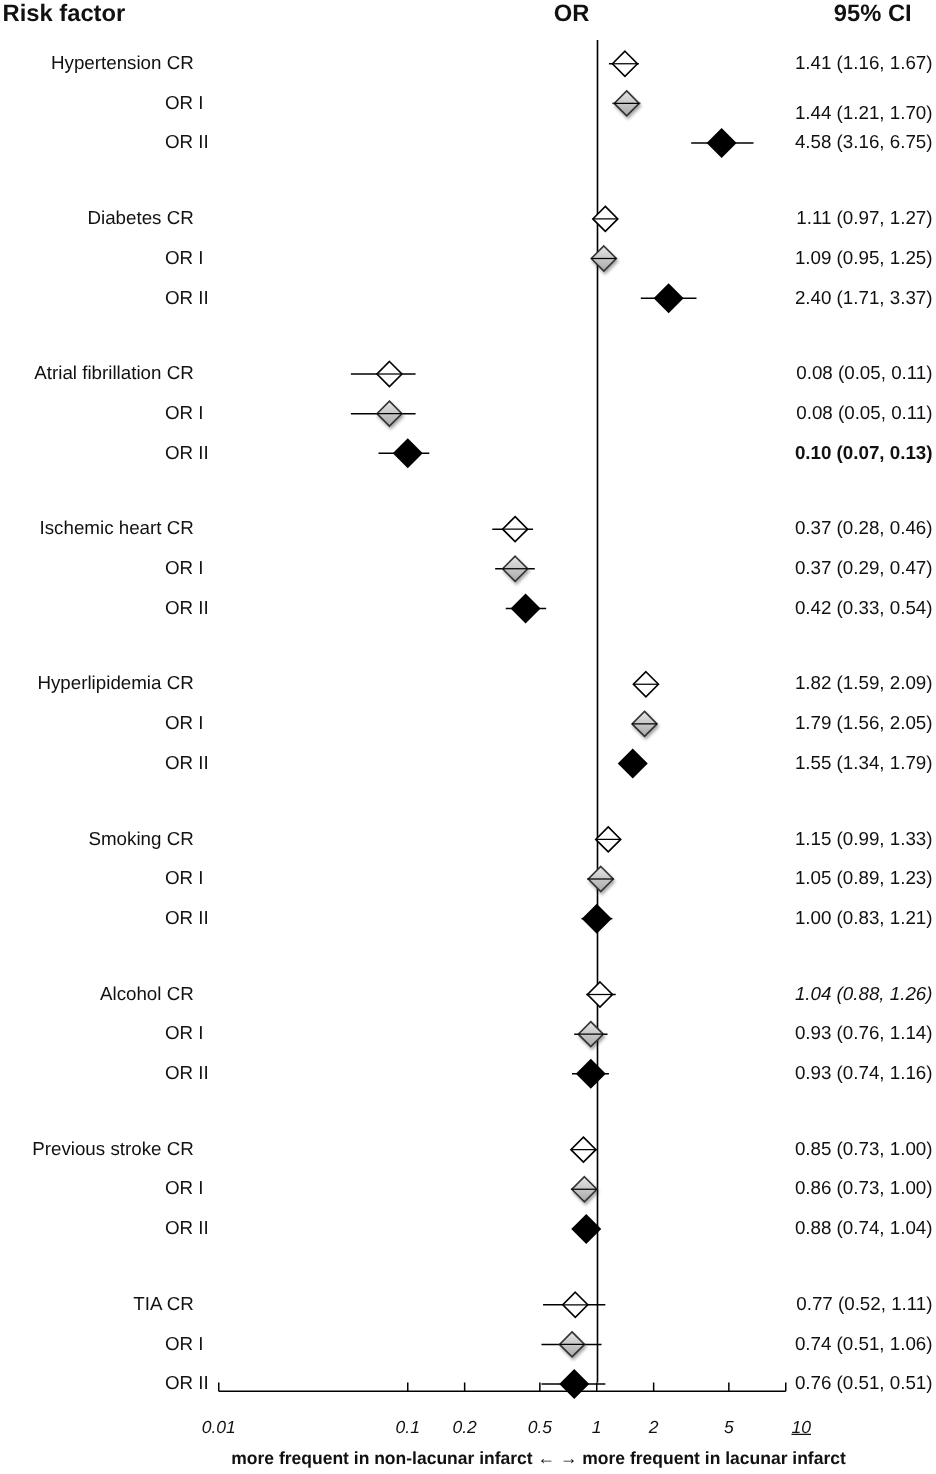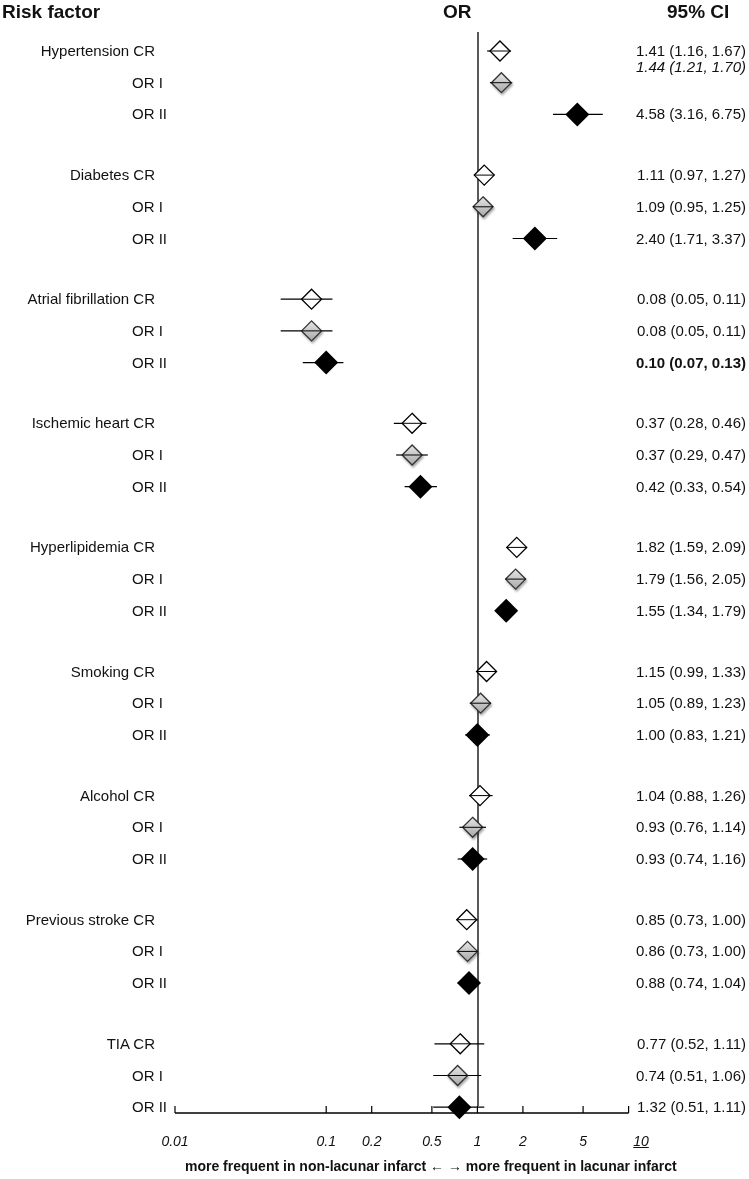"1.44 (1.21, 1.70)" div.ci { font-style: italic -> none; top: 58px -> 82px }
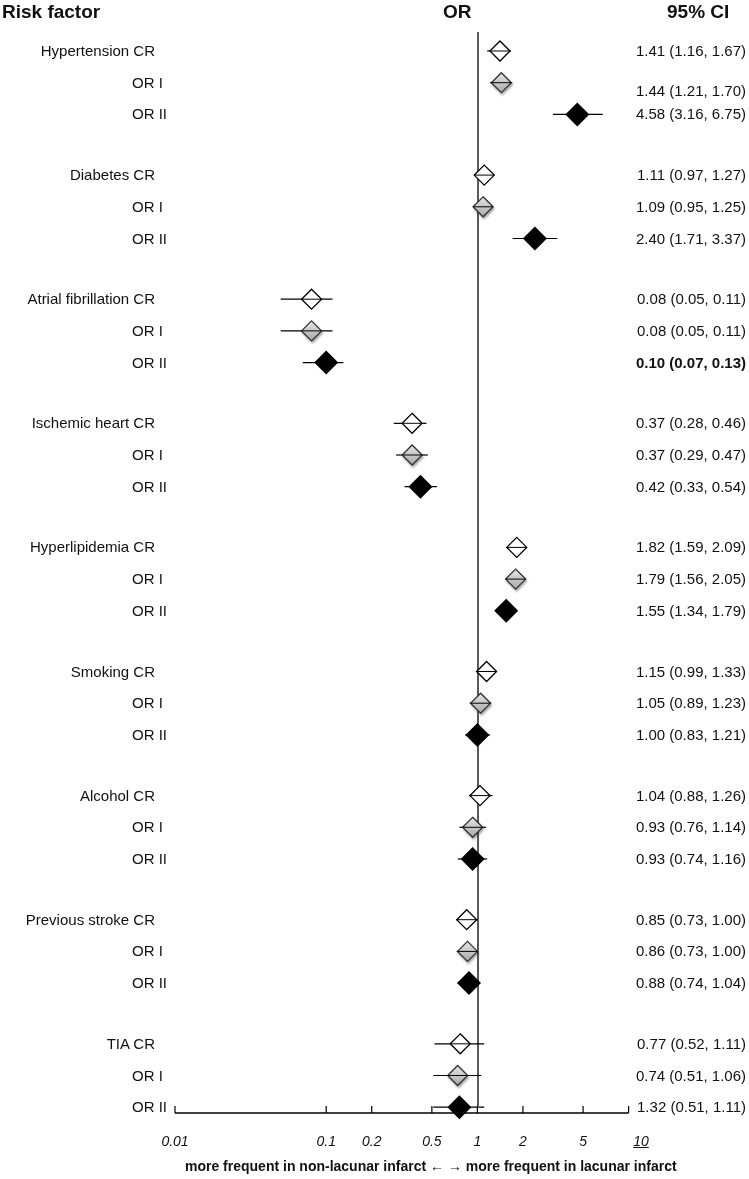"1.04 (0.88, 1.26)" div.ci { font-style: none -> italic }
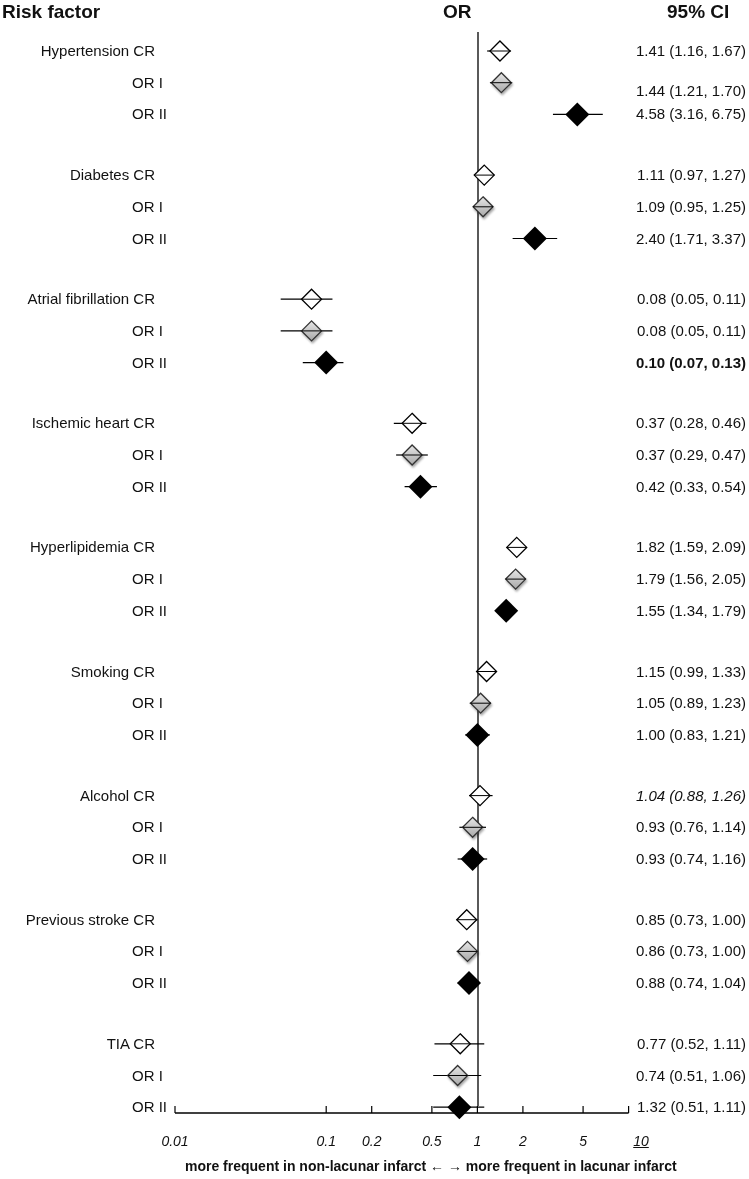"1.32 (0.51, 1.11)" div.ci { text: 1.32 (0.51, 1.11 -> 0.76 (0.51, 0.51 }
